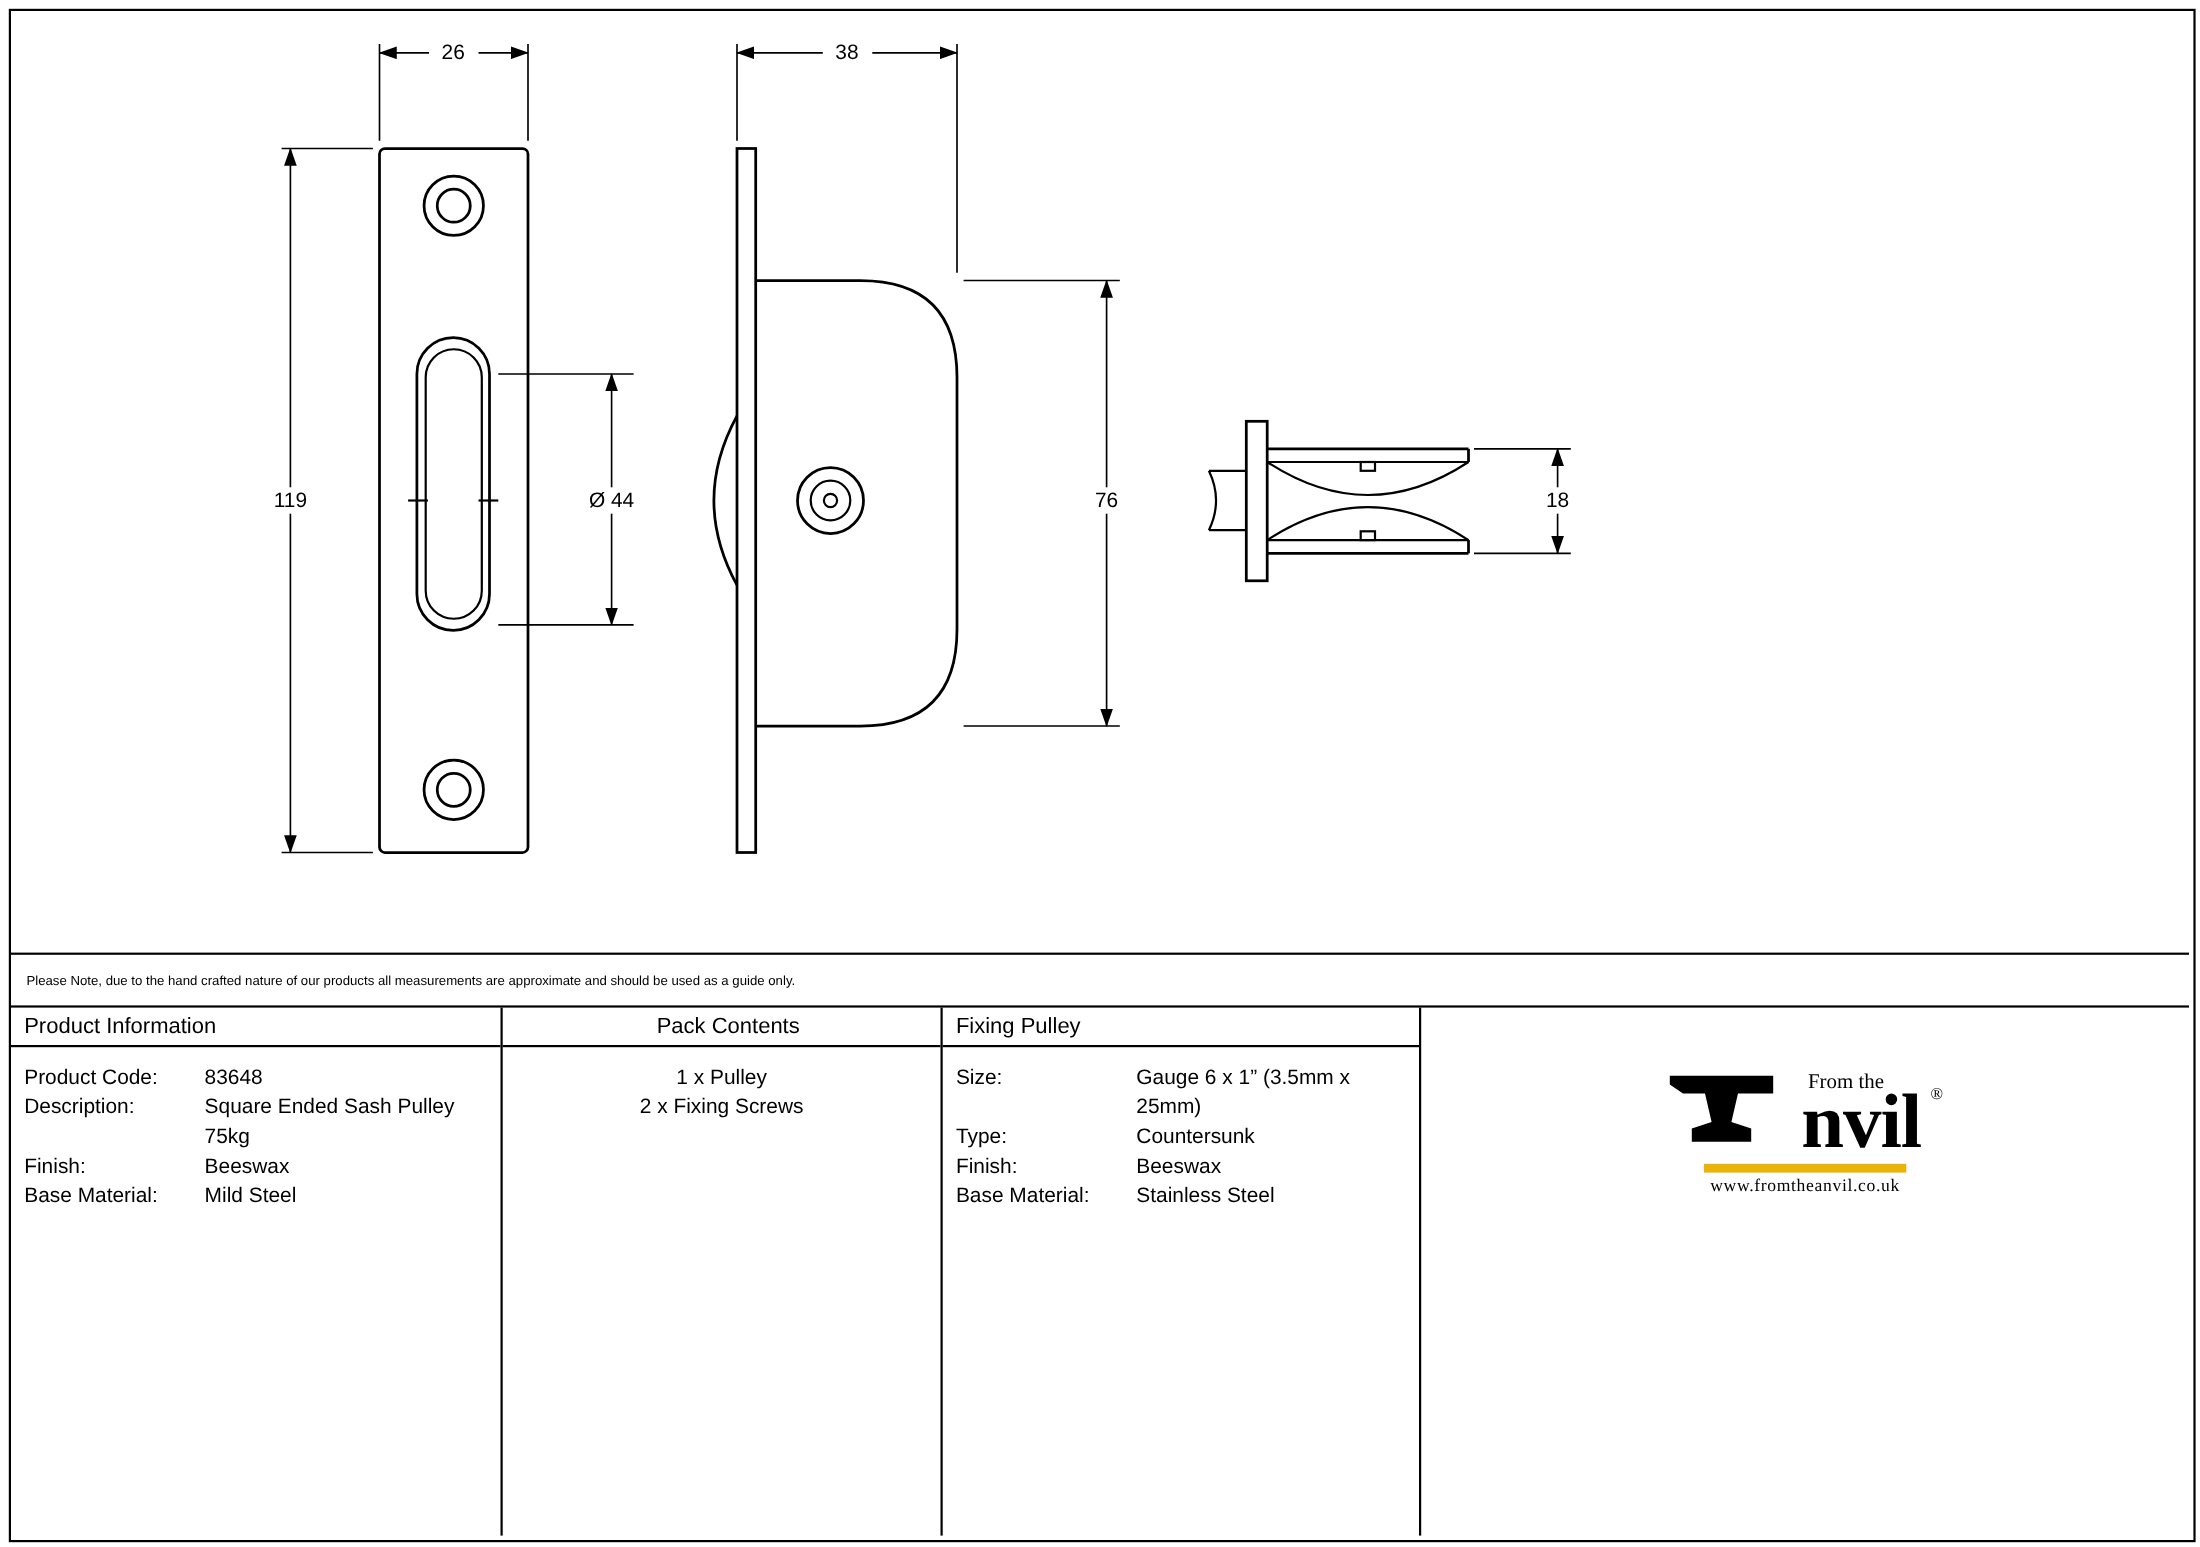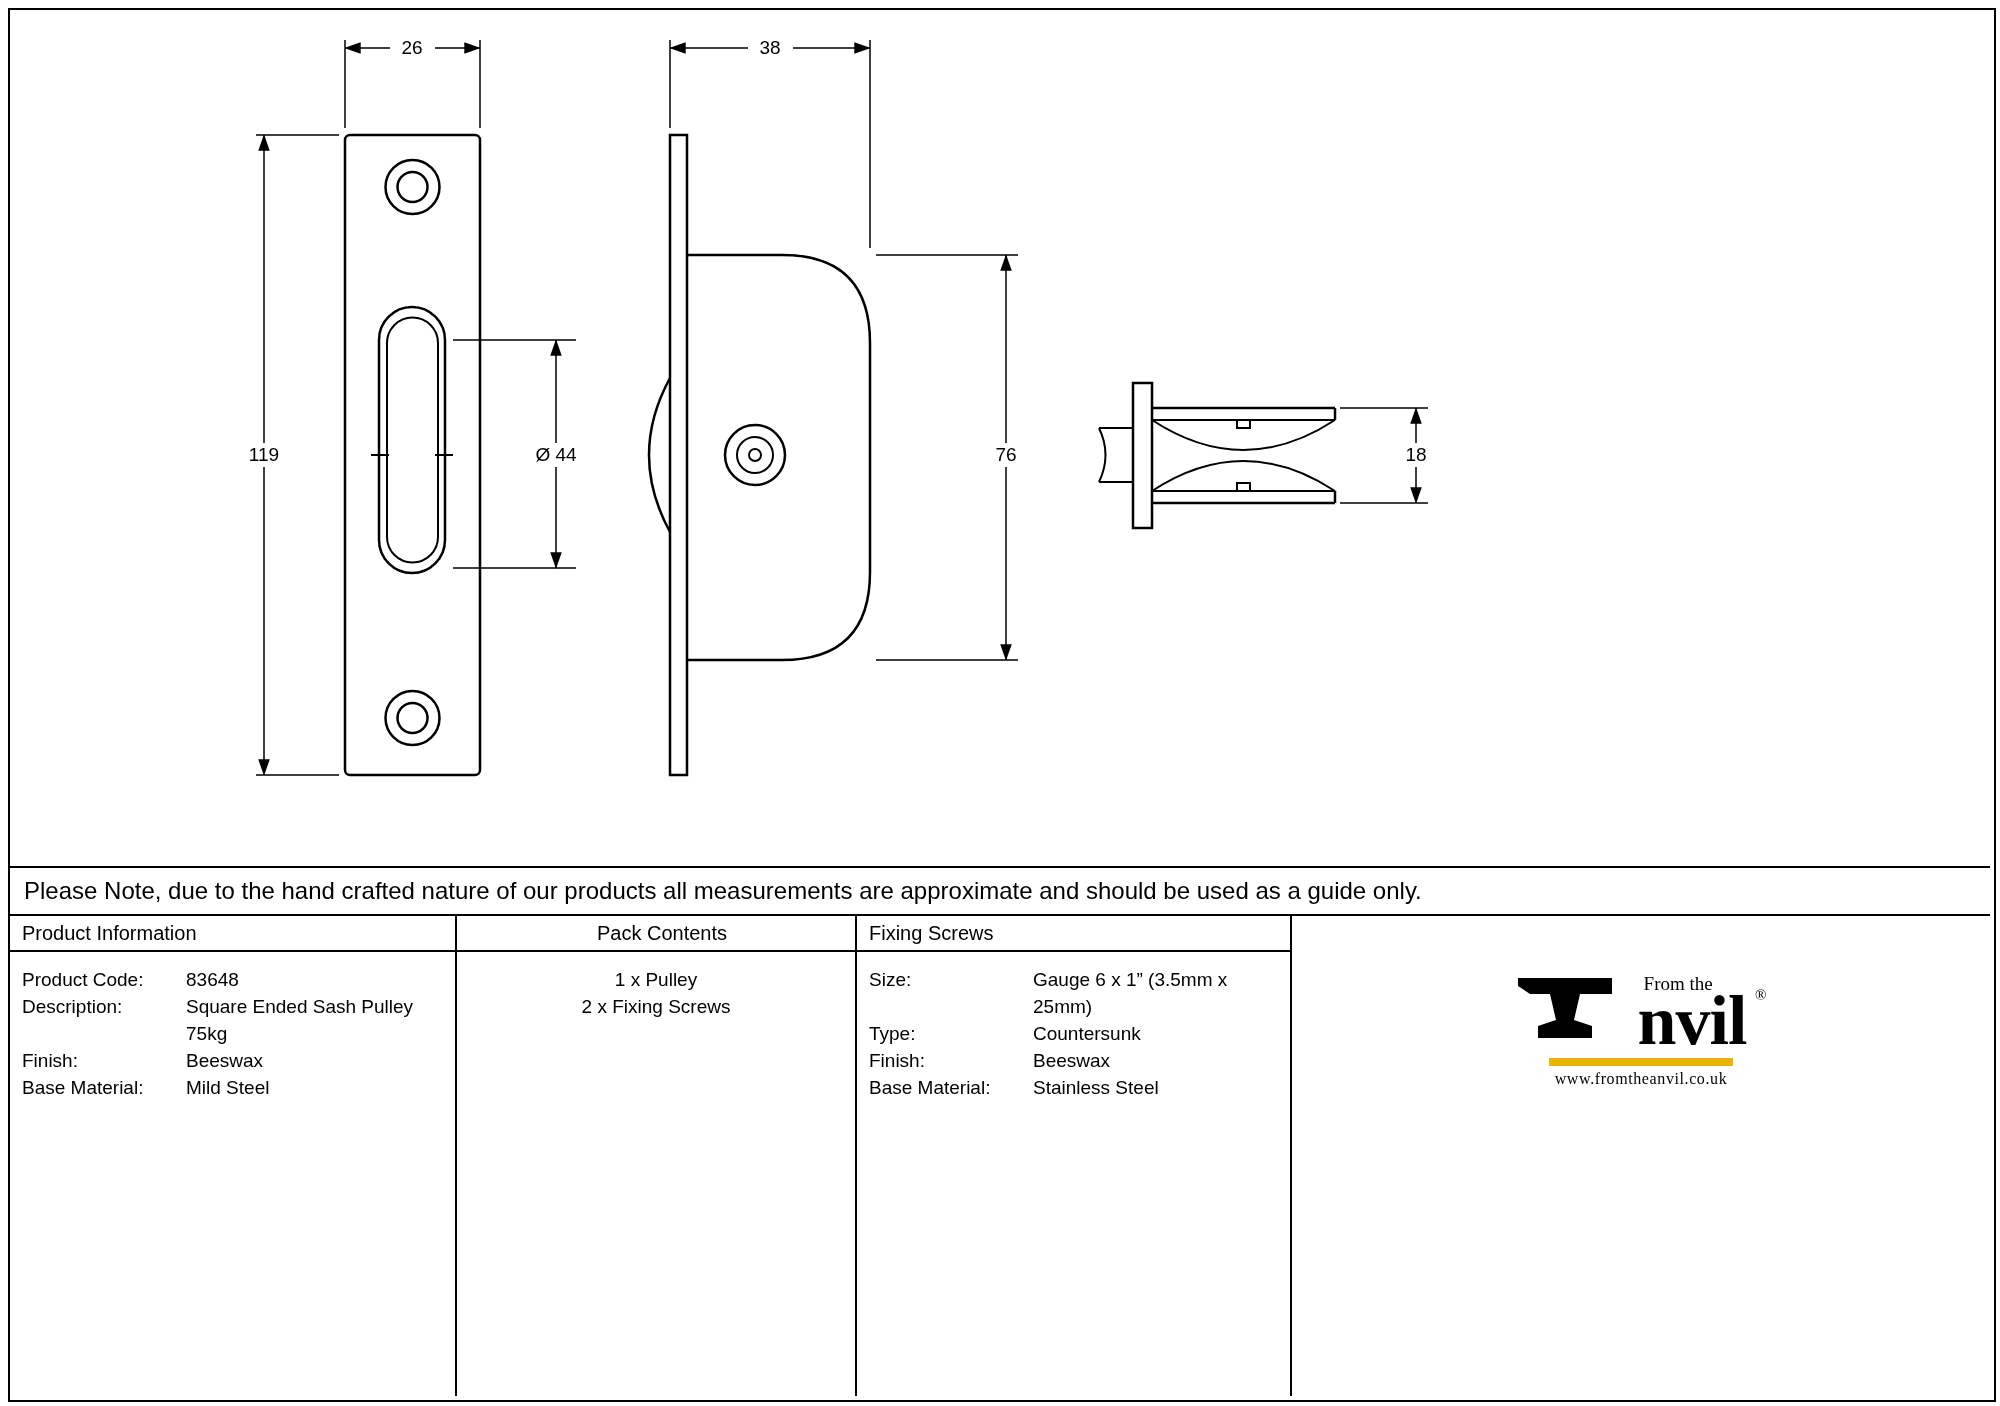"Please Note, due to the" .note-bar { font-size: 24px -> 12px }
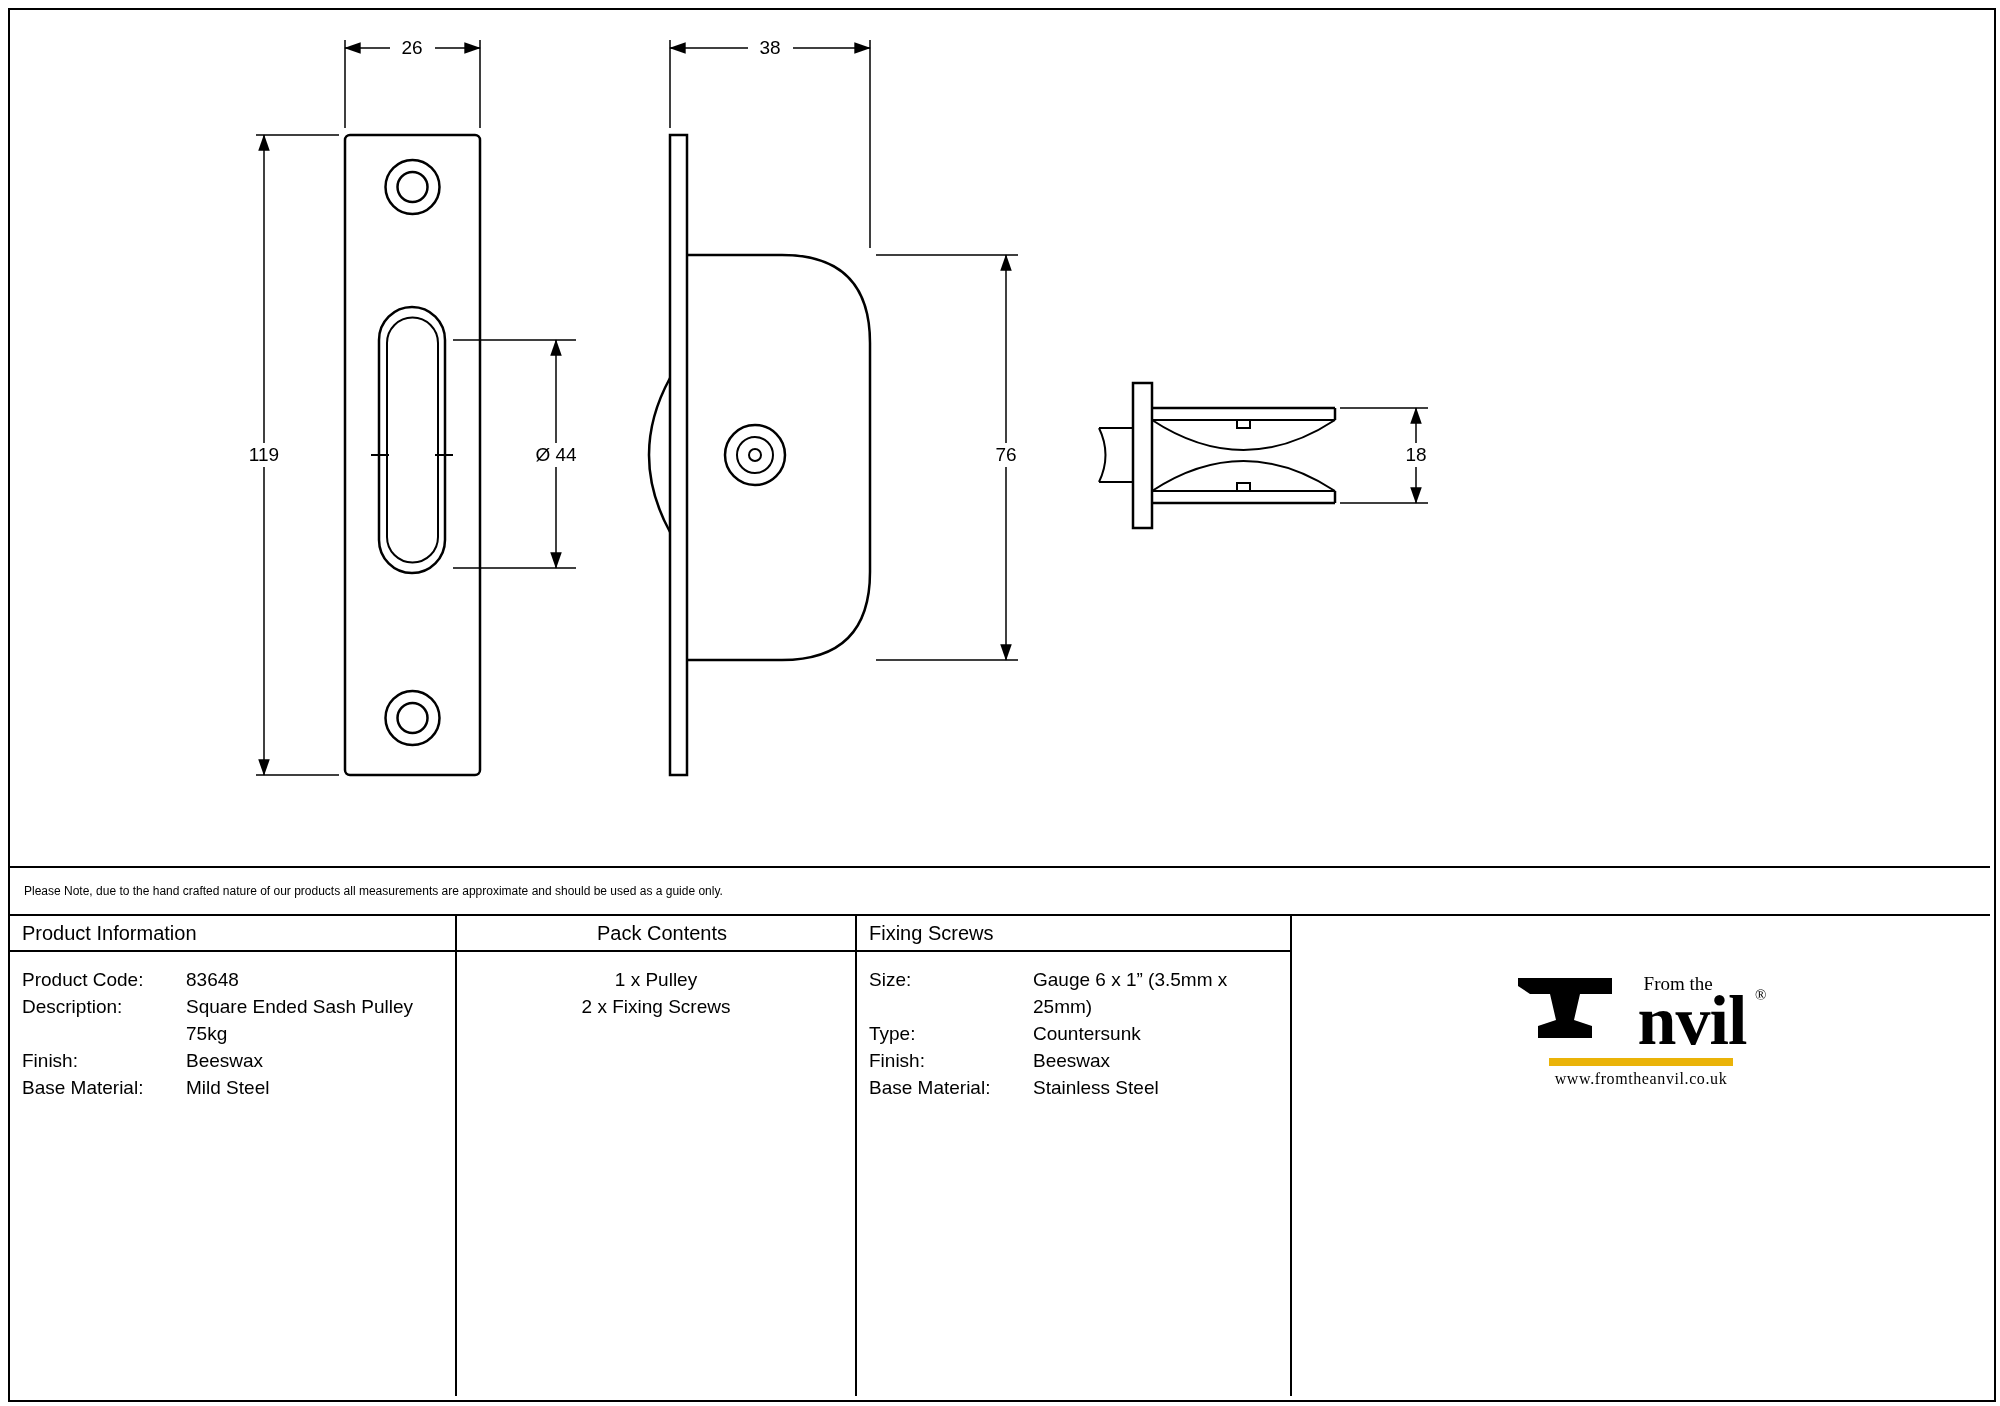"Fixing Screws" div.col-header { text: Screws -> Pulley }
